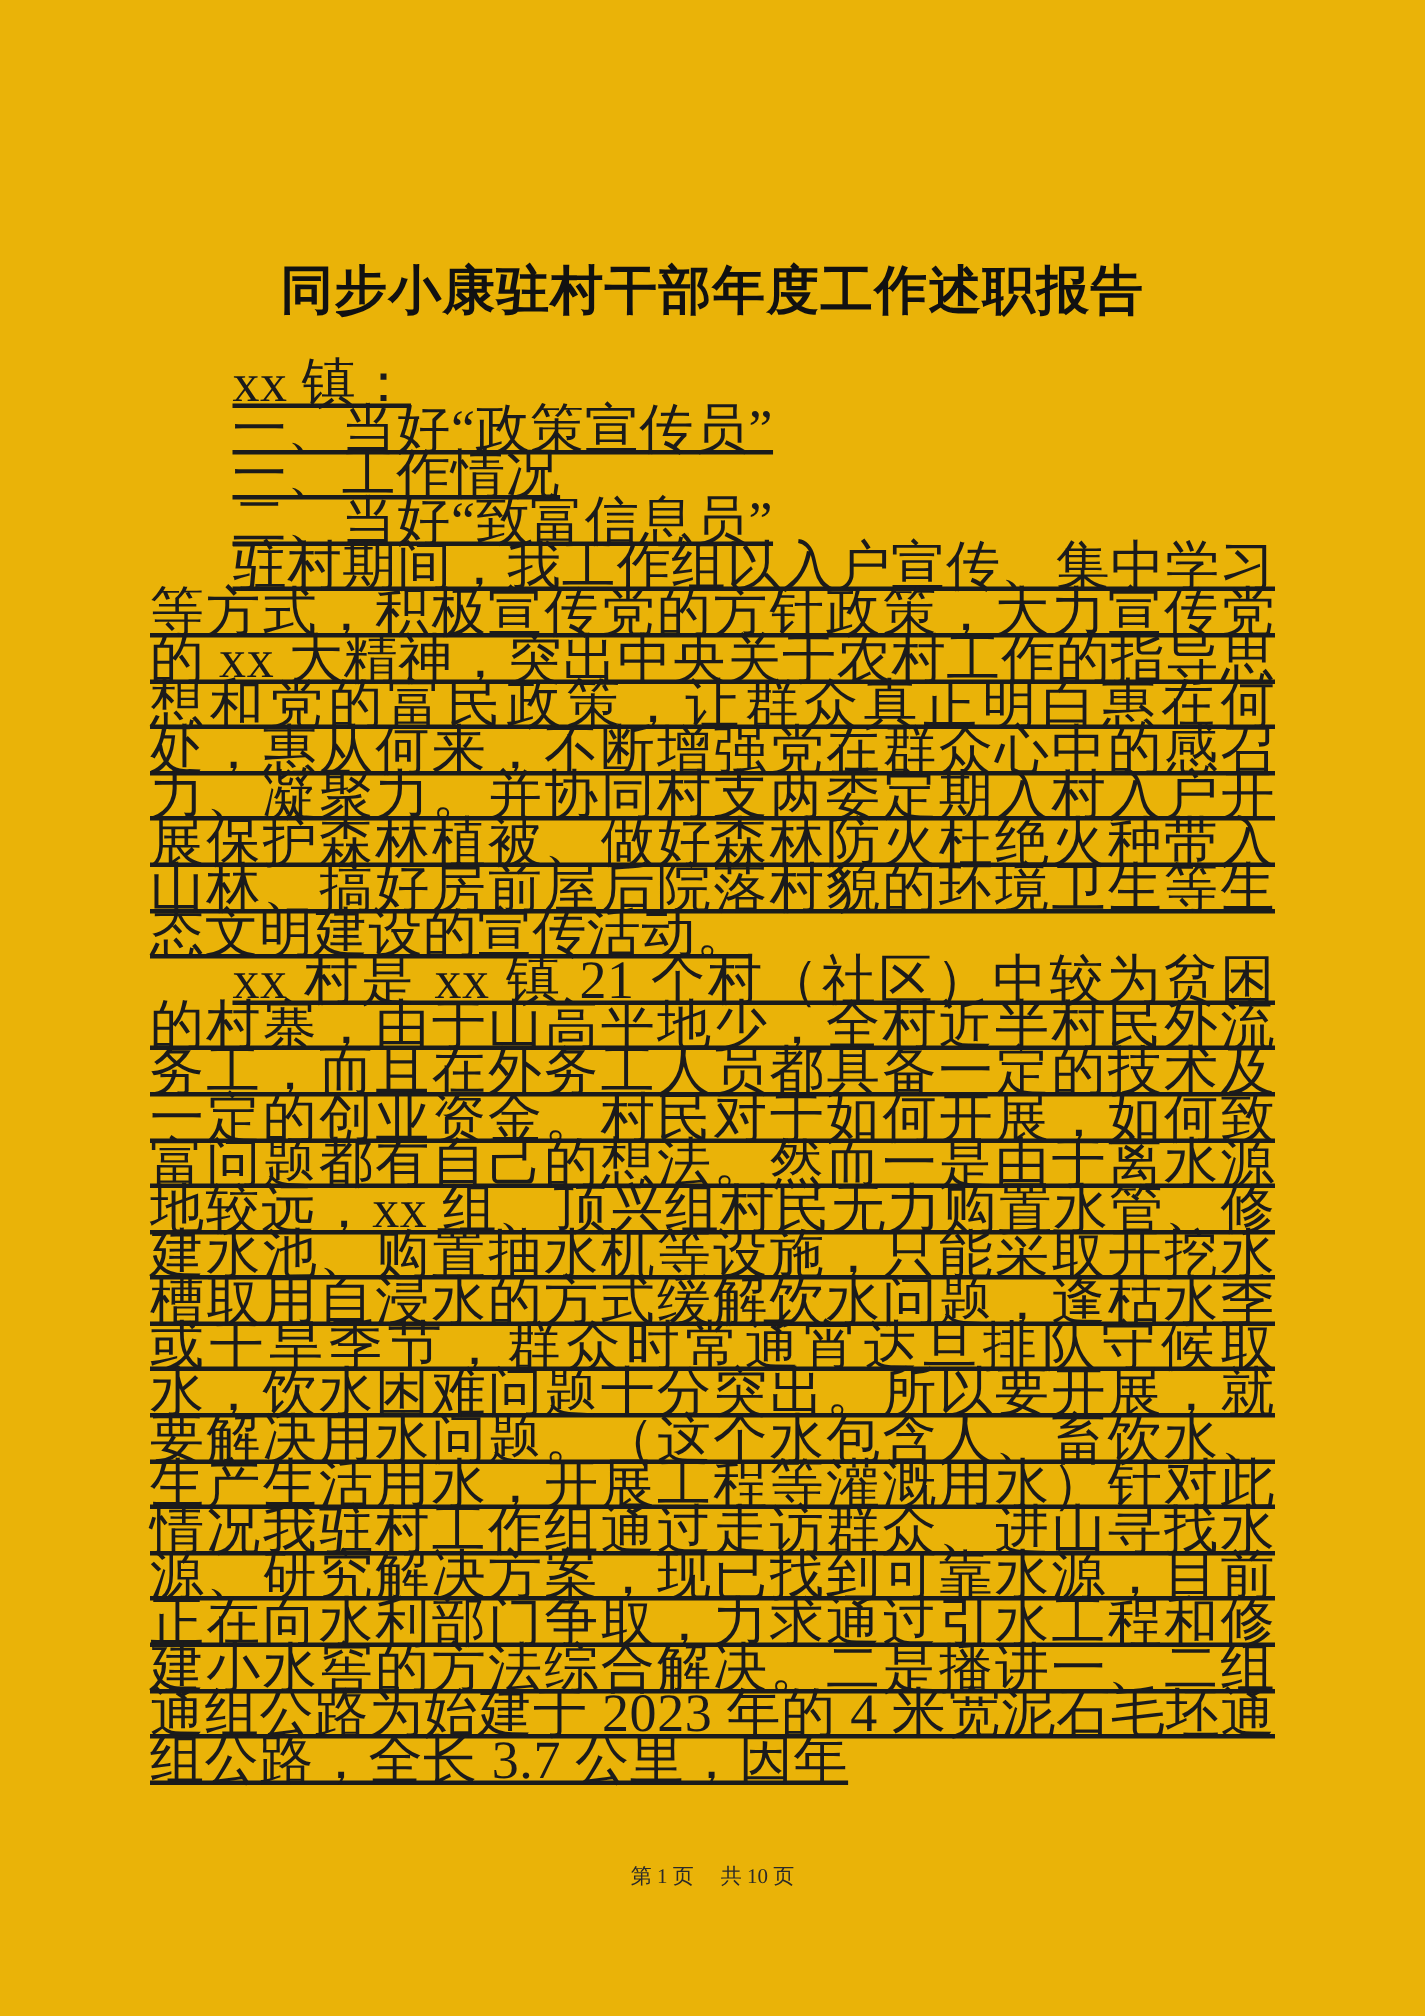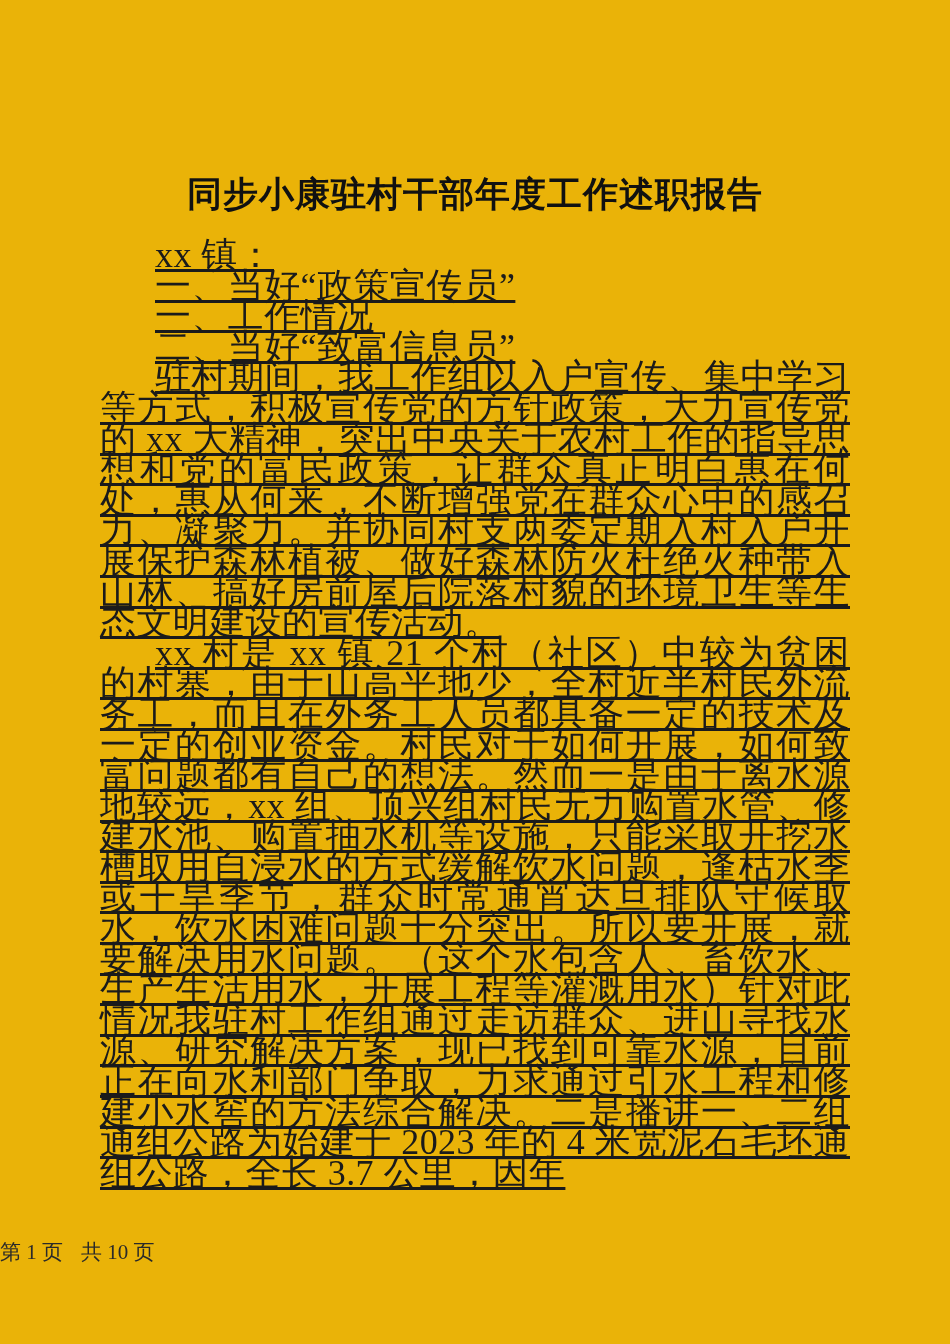"第 1 页 共 10" .footer { font-size: 21px -> 14px; text-align: none -> center }
